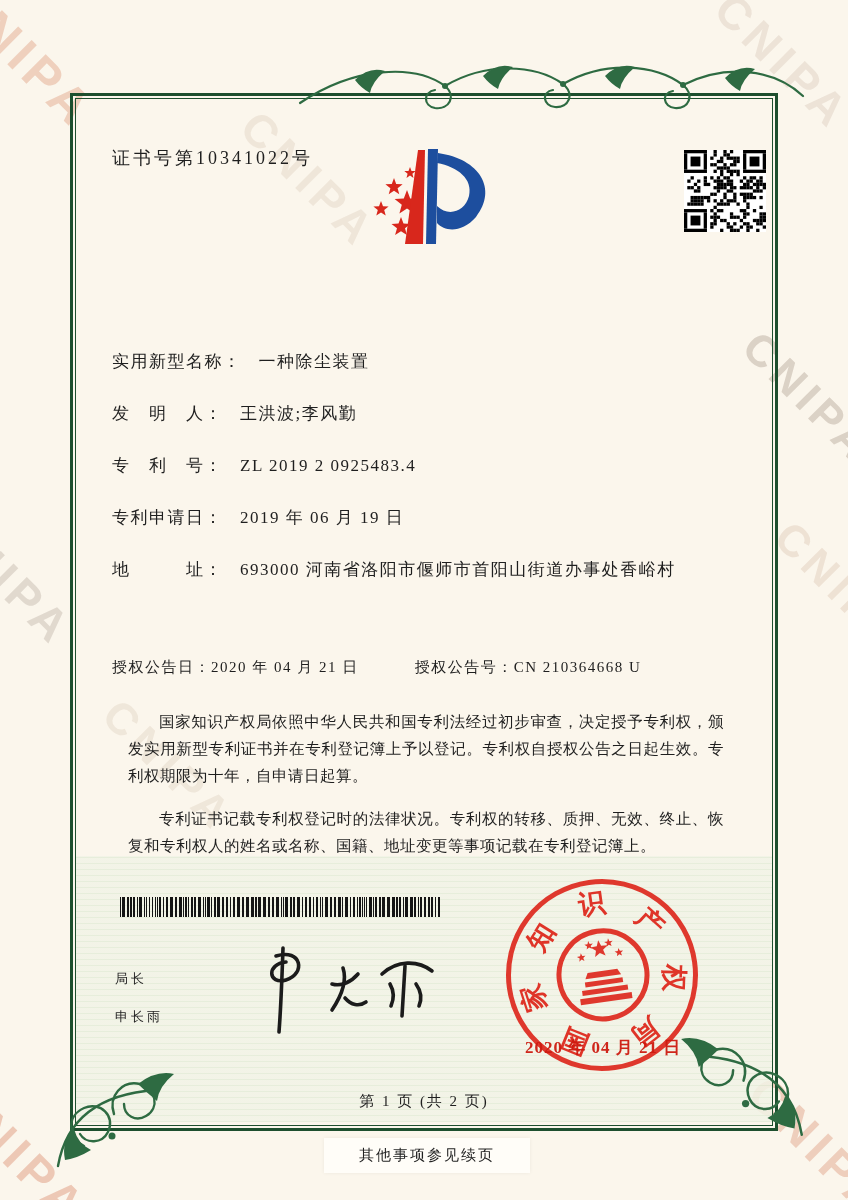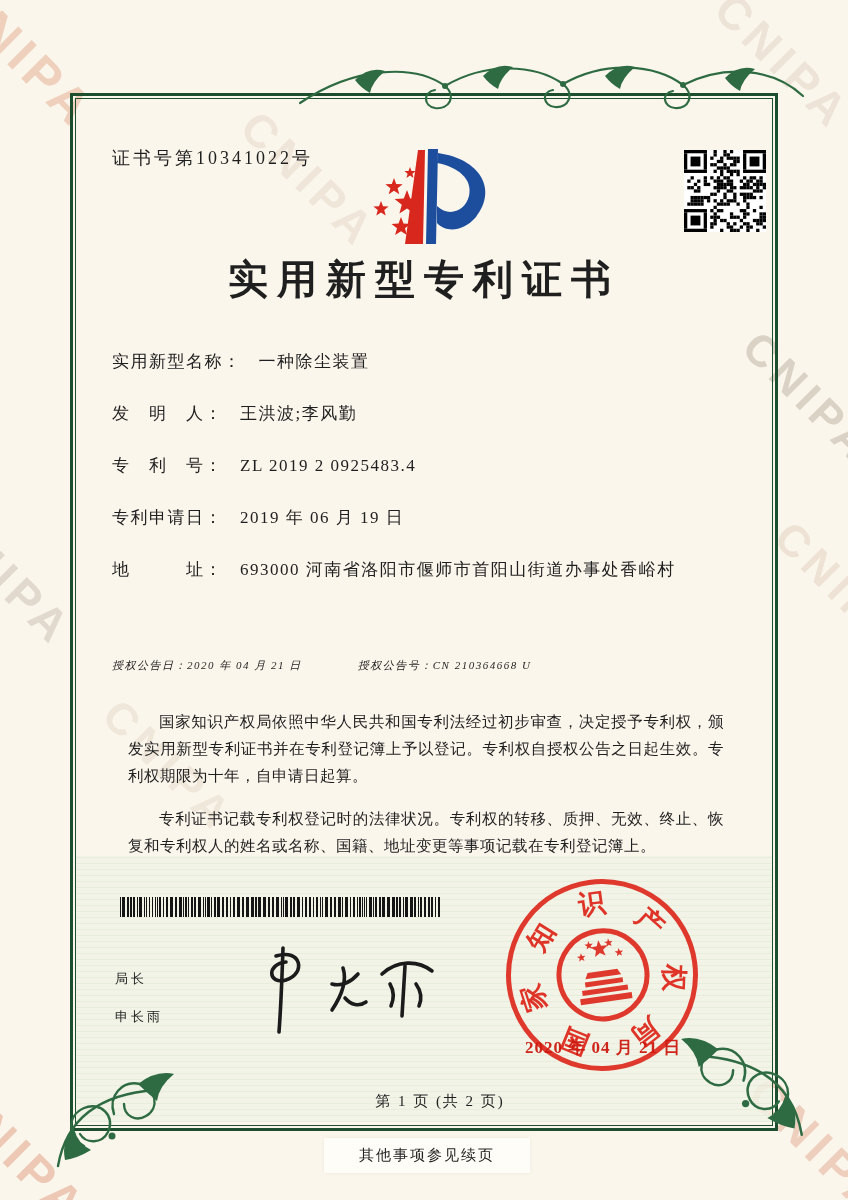"实用新型专利证书" div.title { html: <div>实用新型专利证书</div> -> none }
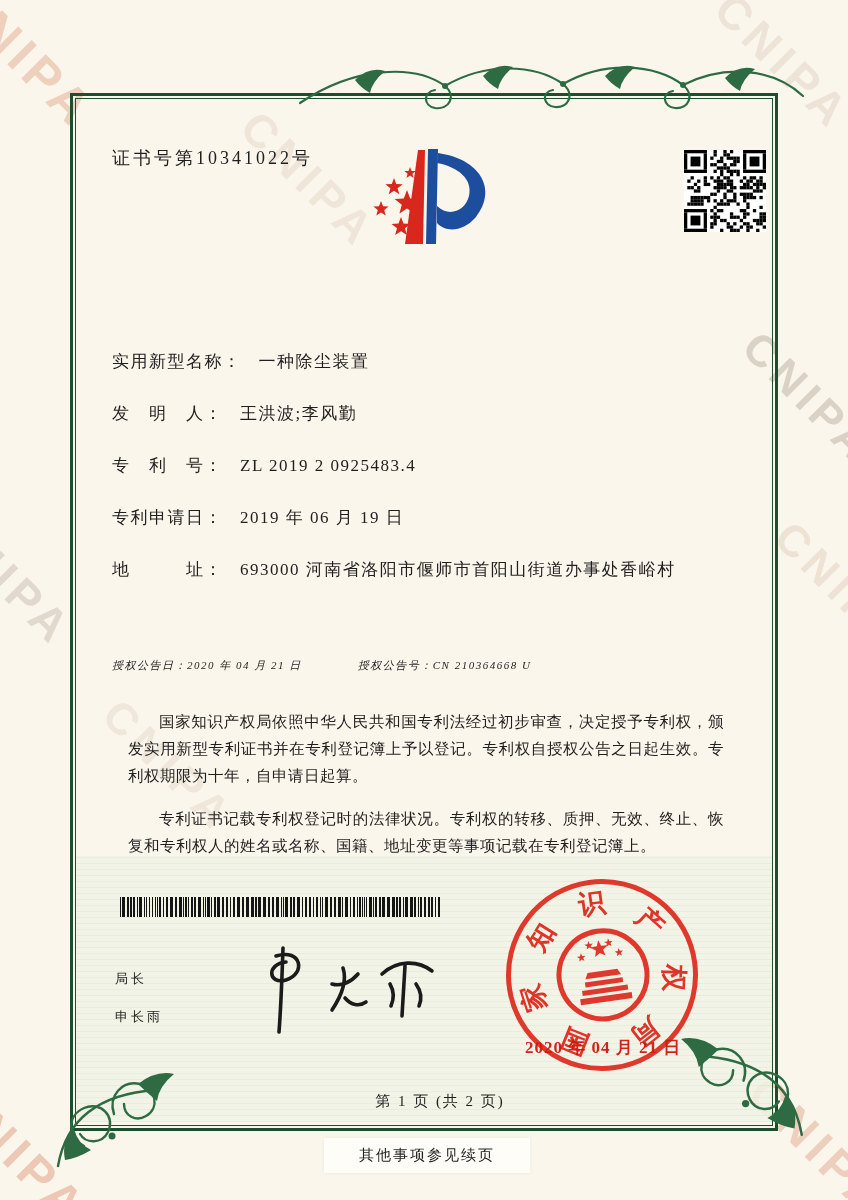"授权公告日：2020 年 04 月 21" .grantrow { font-size: 11px -> 15px; font-style: italic -> none }
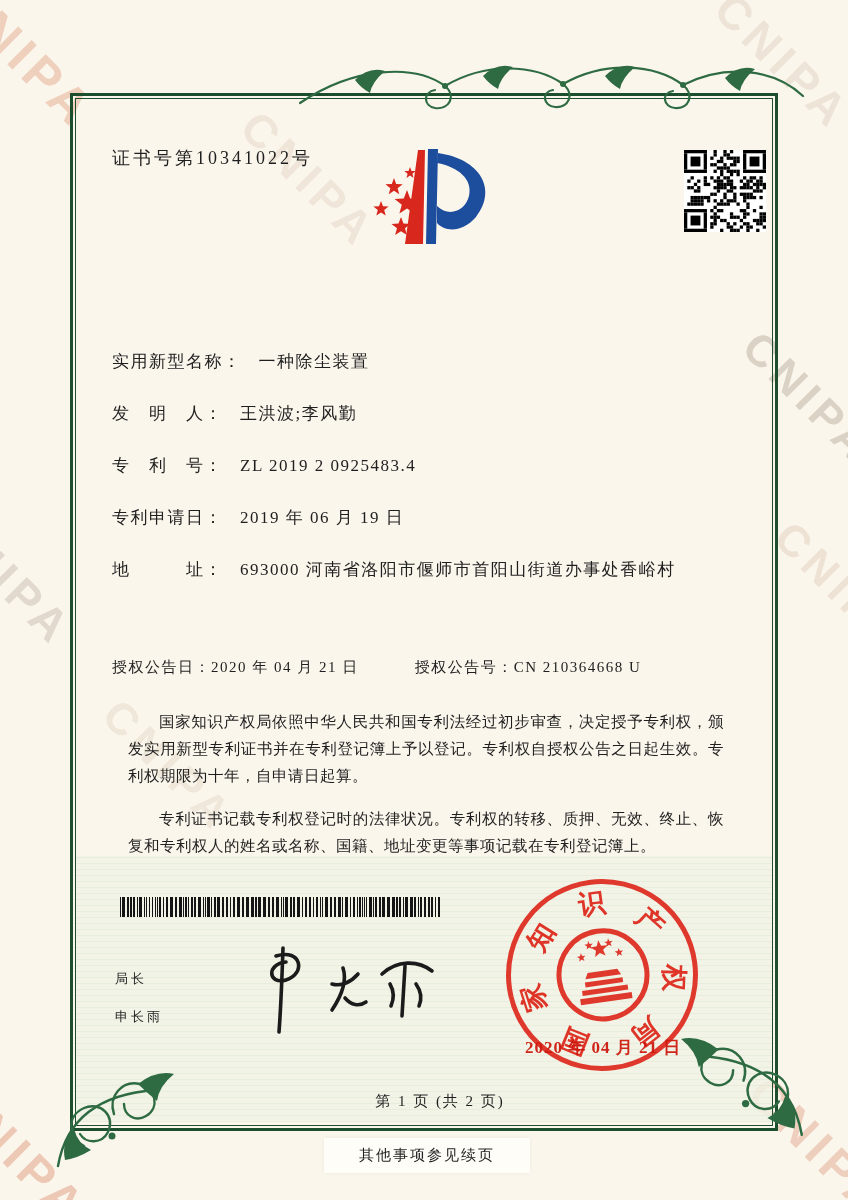"第 1 页 (共 2" .pageinfo { padding-left: 16px -> none }
